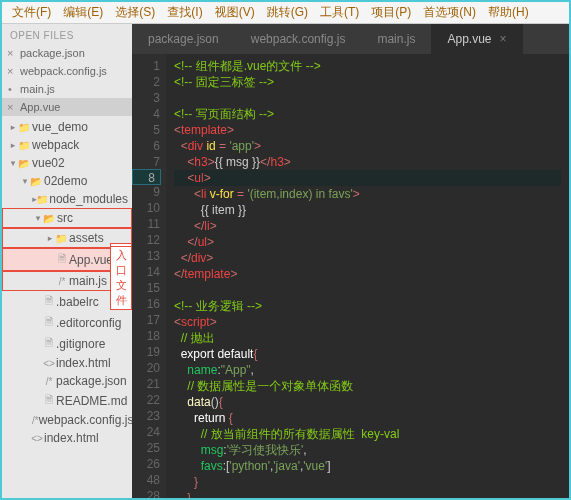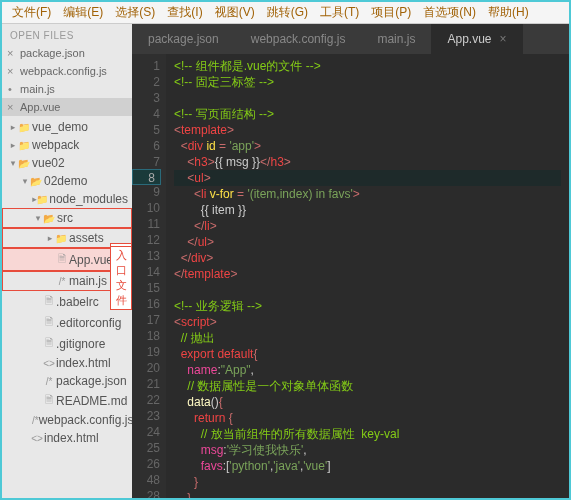"export" .kw { color: #ef4444 -> #ffffff }
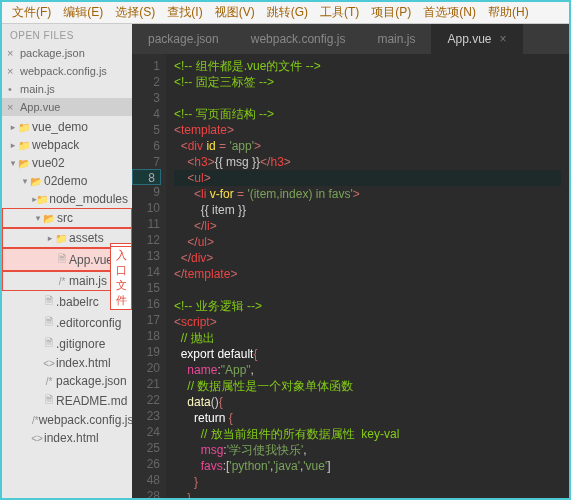"name" .id { color: #ec4899 -> #22c55e }
